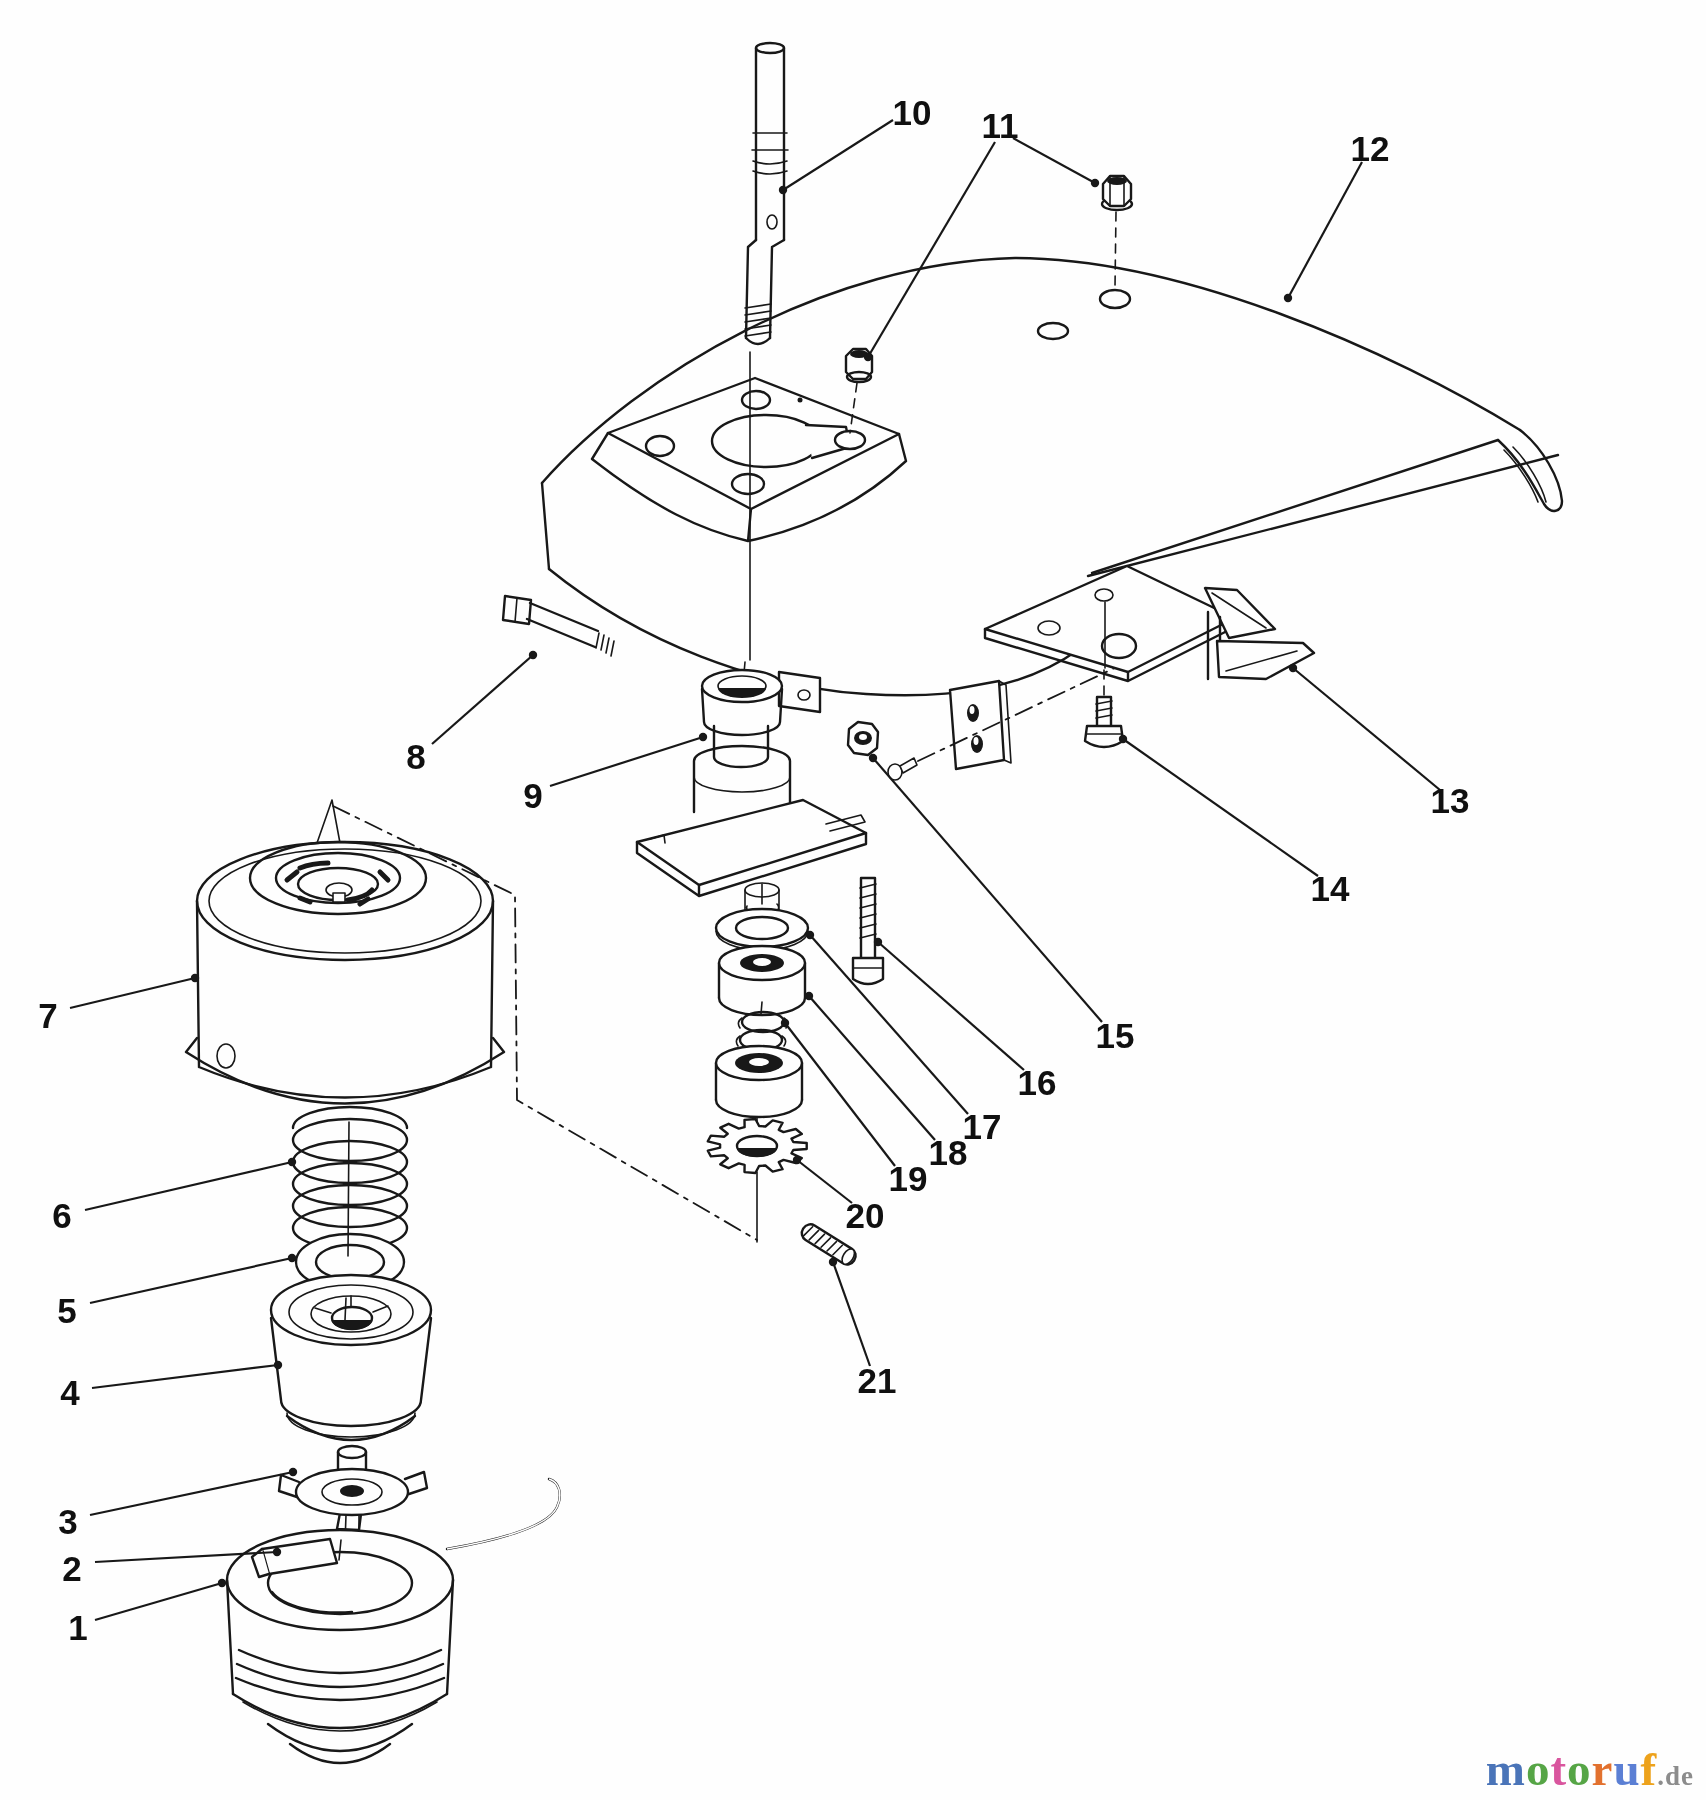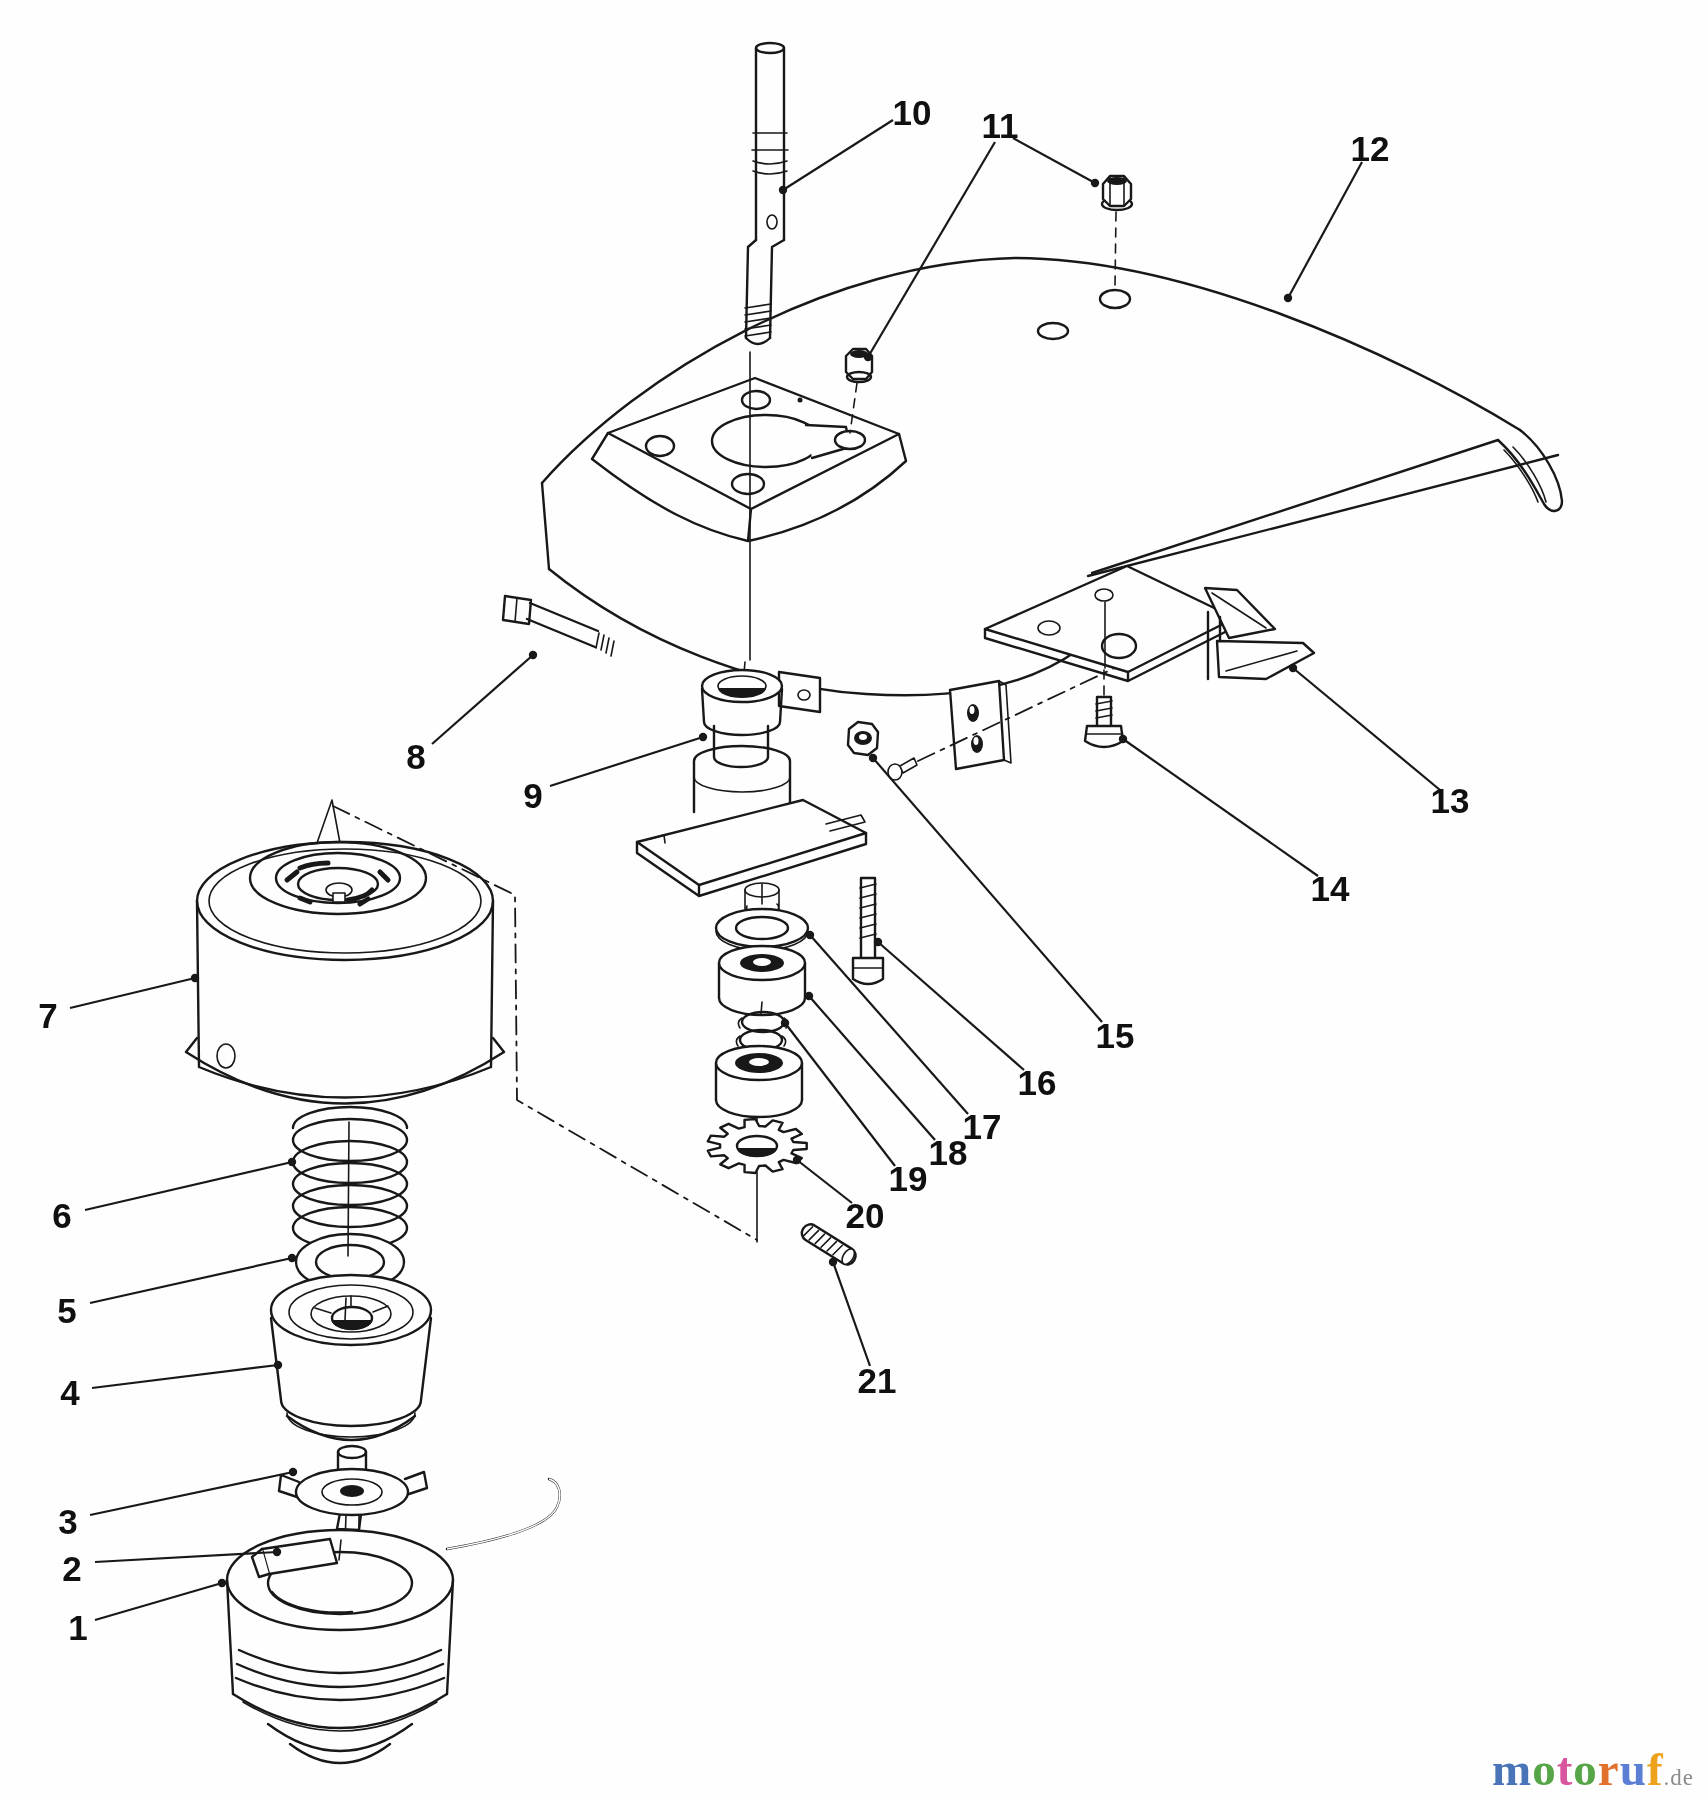".de" #watermark .suffix { font-size: 23px -> 27px; font-weight: 400 -> 700 }
